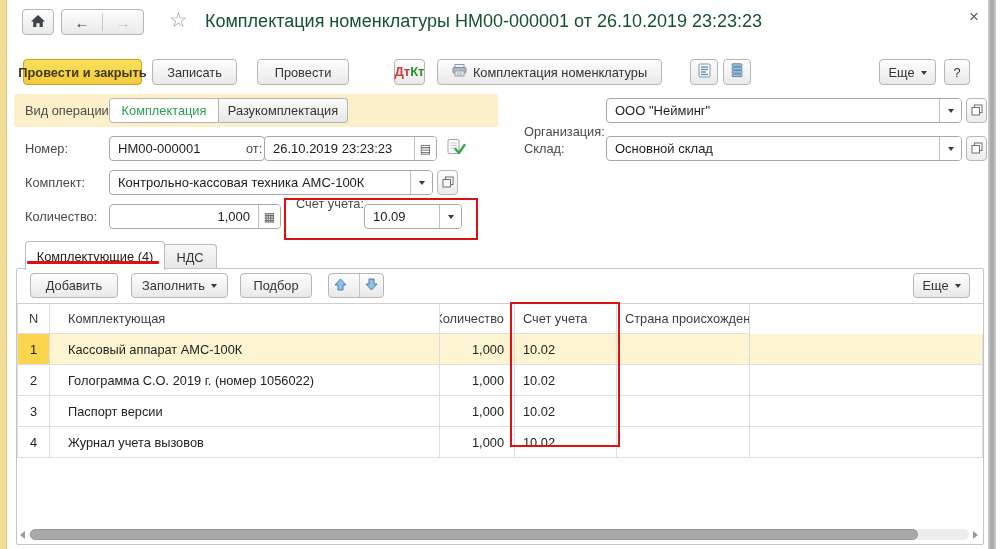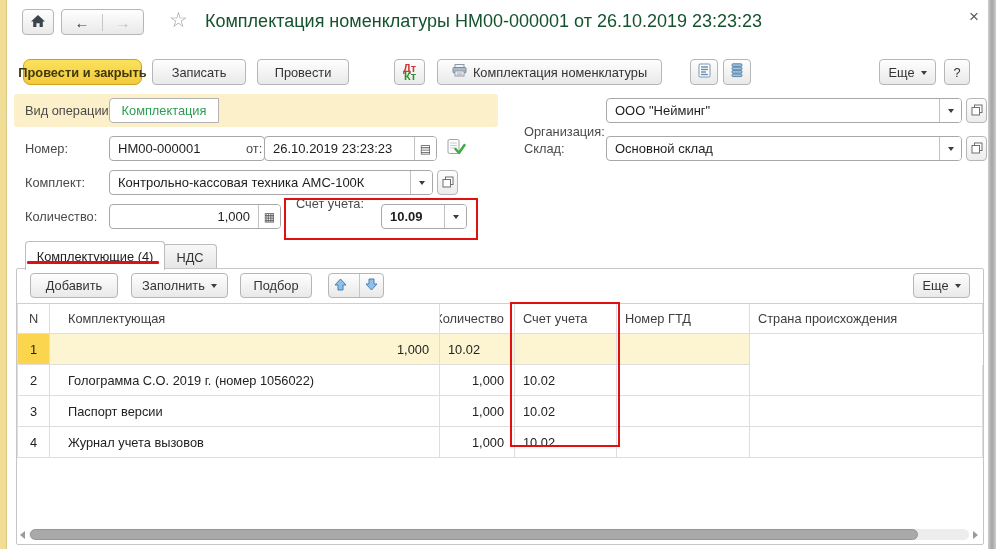"Провести и закрыть" .btn-yellow { border-radius: 7px -> none }
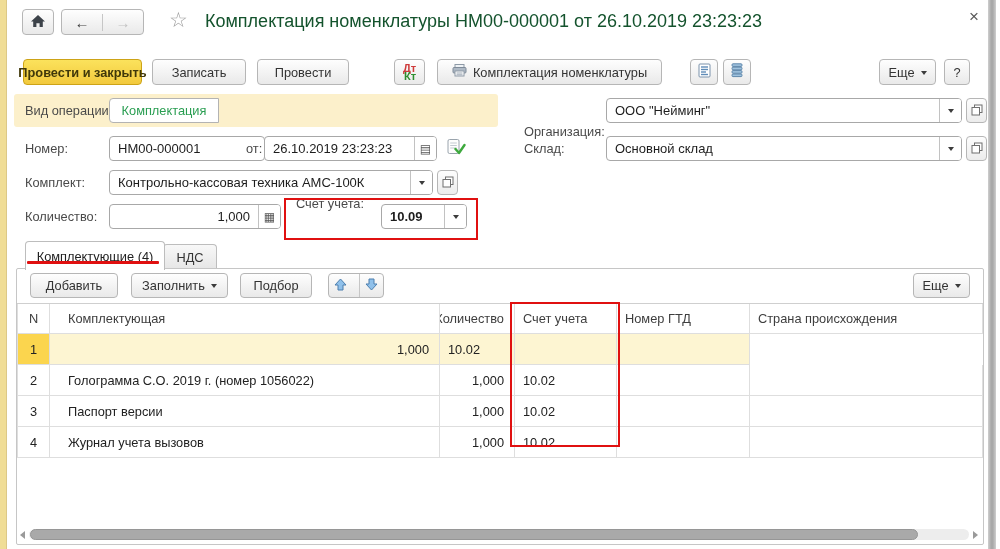"Записать" div.btn { width: 94px -> 85px }
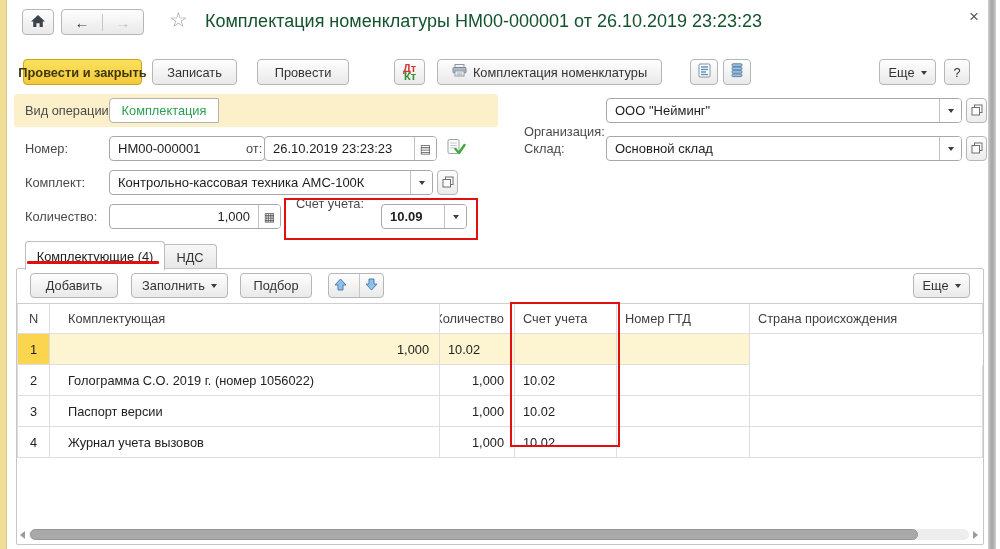"Дт" .dtkt { flex-direction: column -> row; font-size: 11px -> 13px }
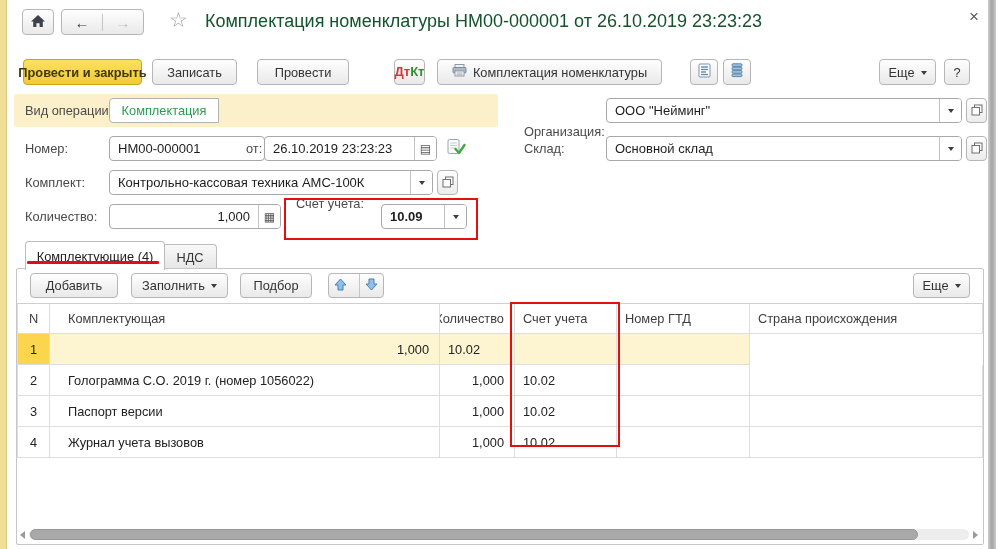"Разукомплектация" span.seg-off { html: none -> <span>Разукомплектация</span> }
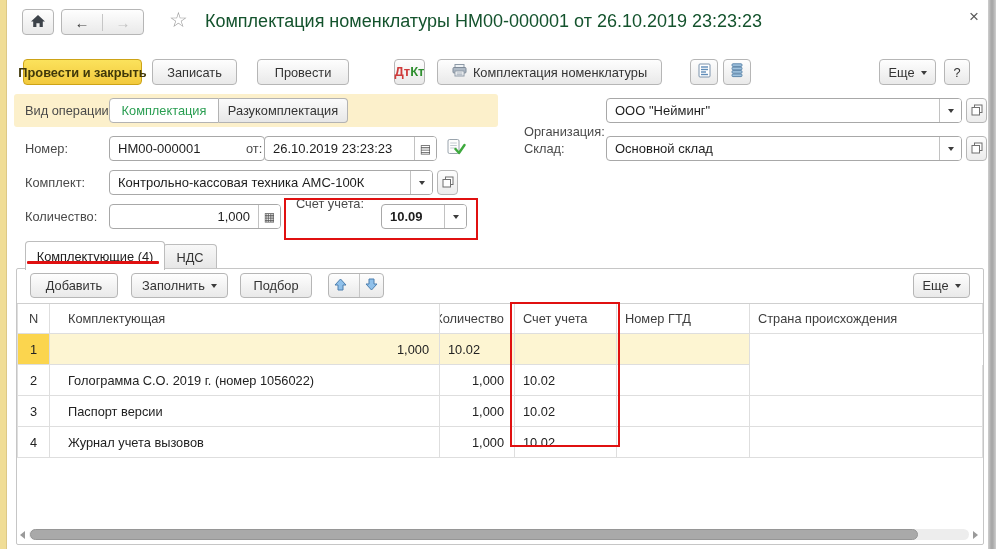"10.09" div.field { font-weight: bold -> none; left: 381px -> 364px; width: 86px -> 98px }
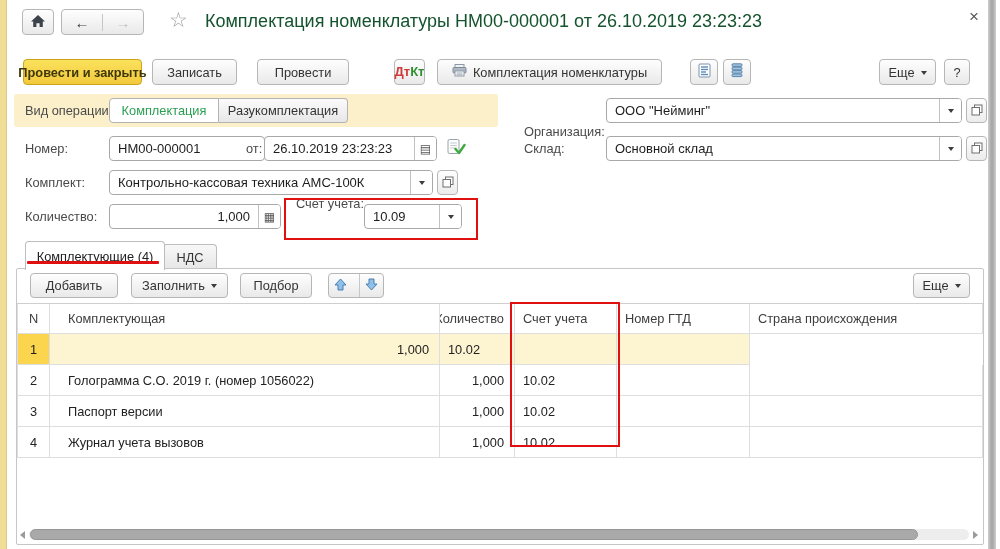"Номер ГТД" div.tcell { html: <div>Номер ГТД</div> -> none }
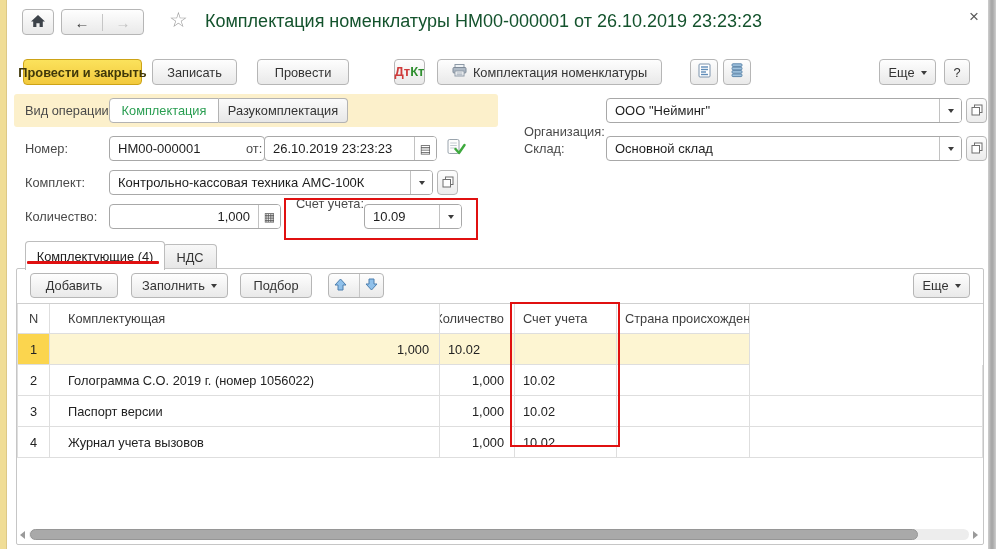"Кассовый аппарат АМС-100К" div.tcell { html: none -> <div>Кассовый аппарат АМС-100К</div> }
